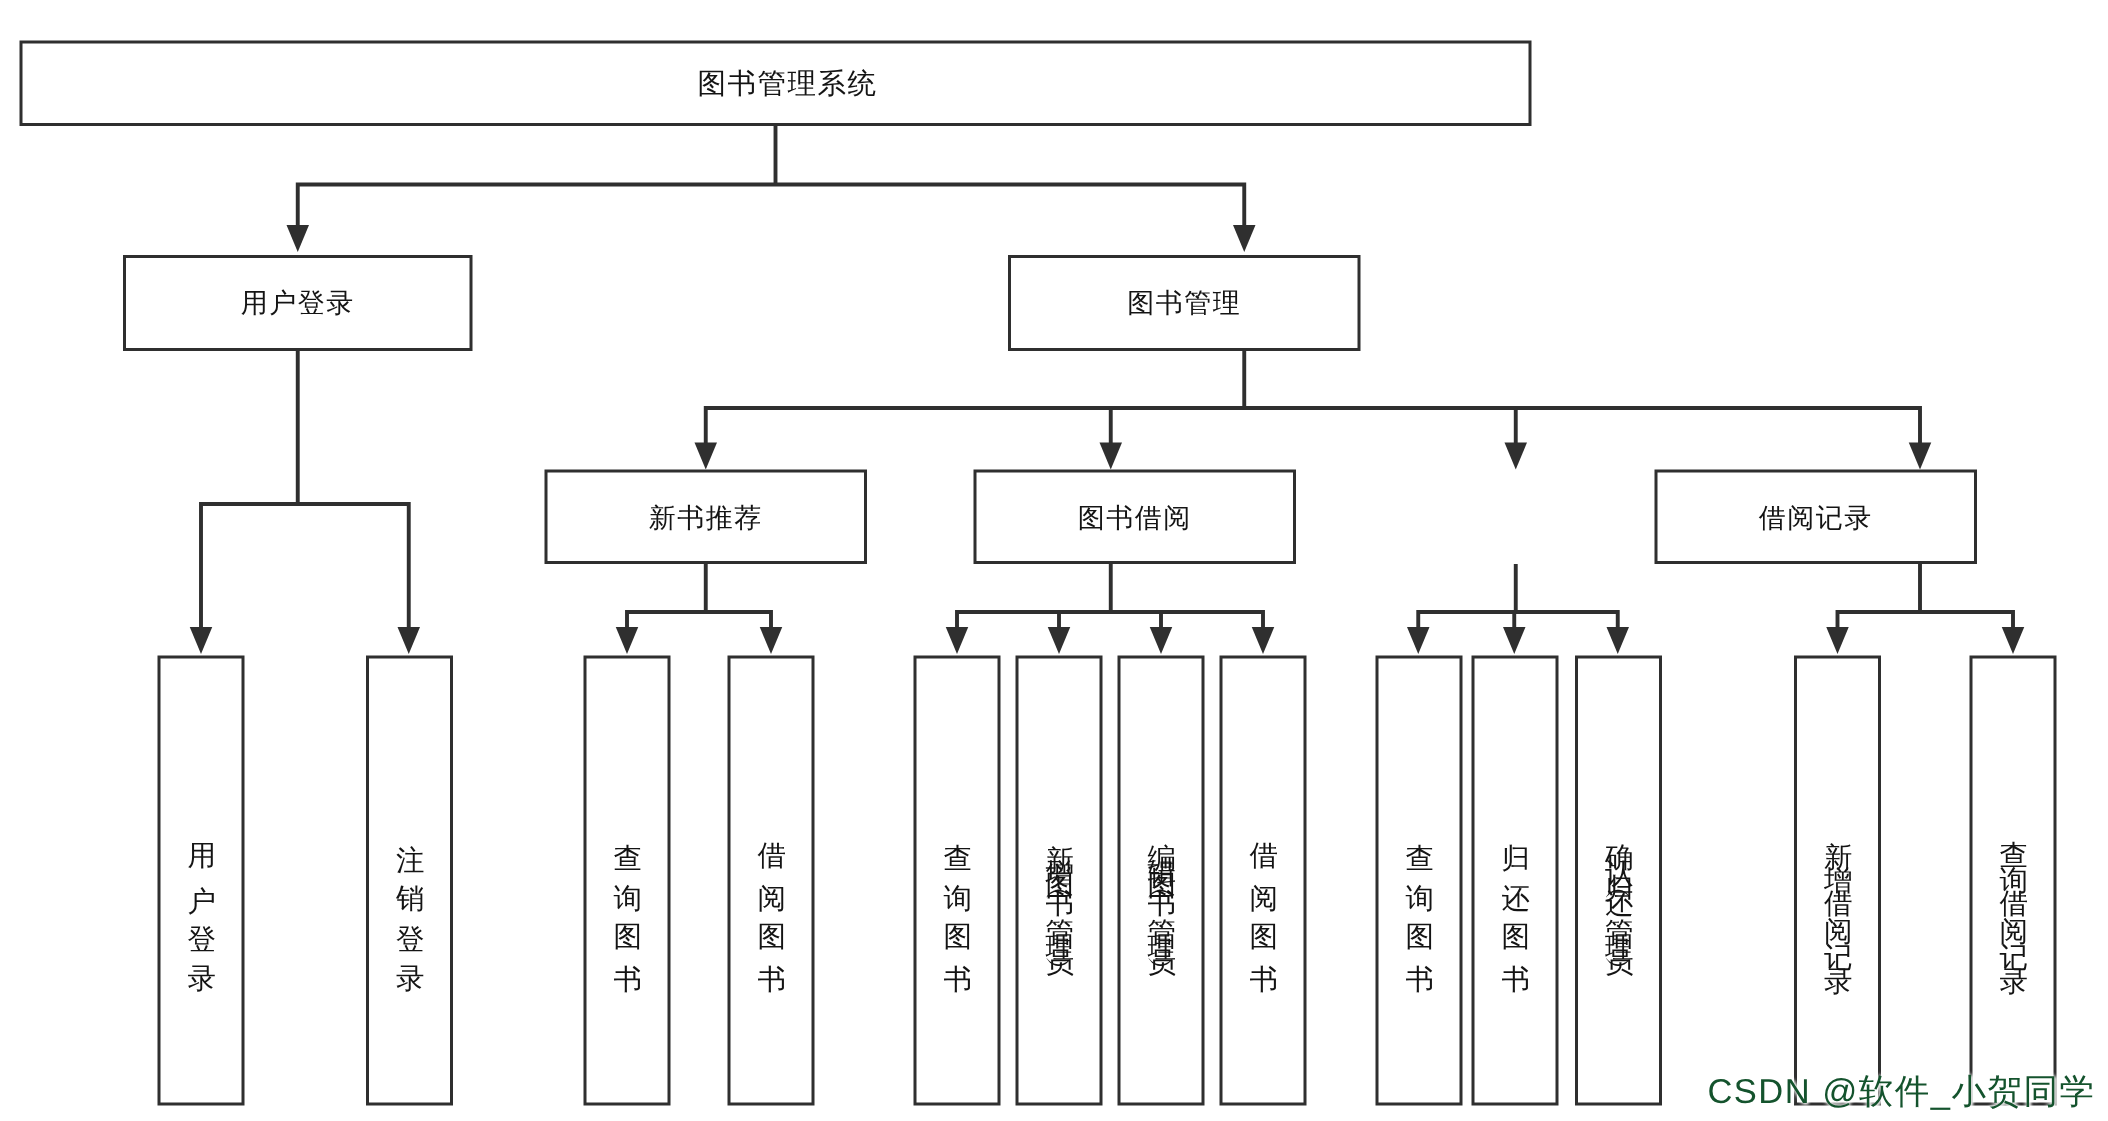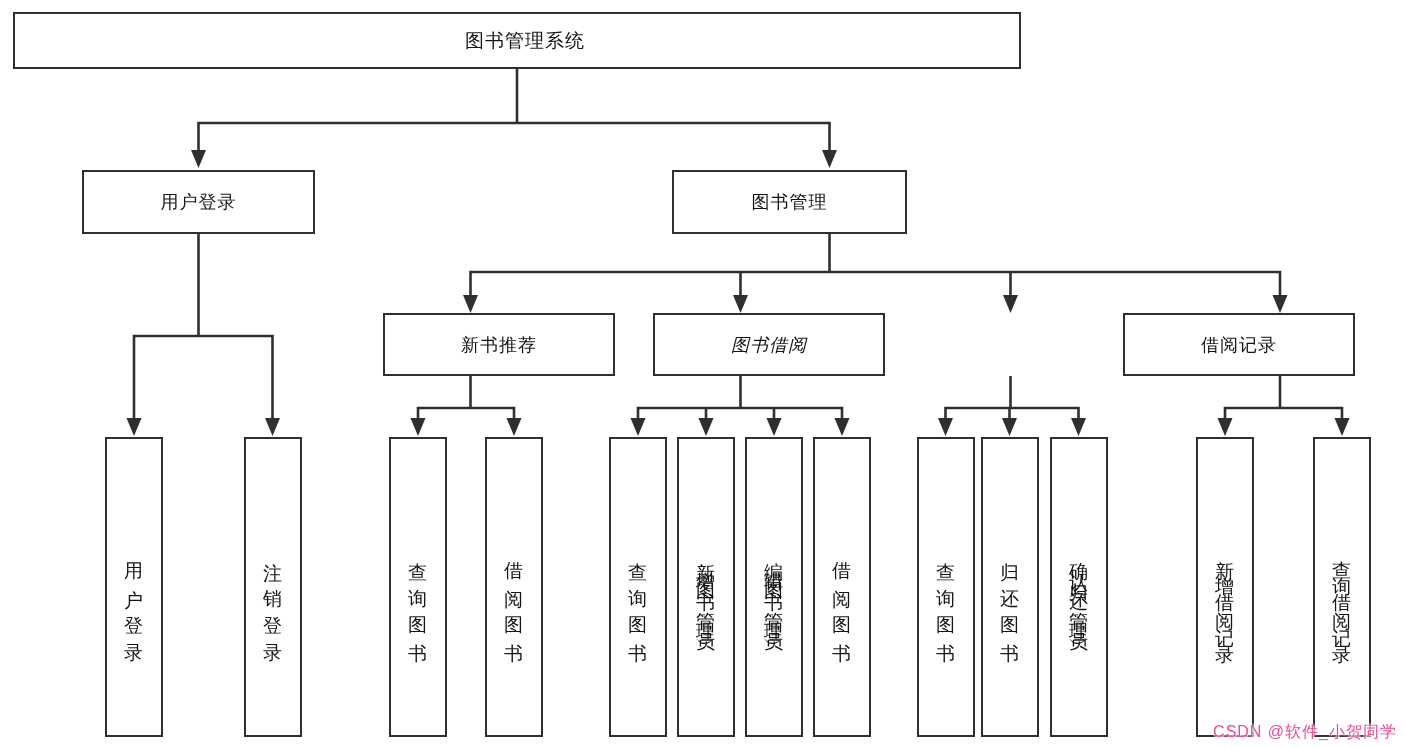"图书管理系统" .n-root { top: 12px -> 27px }
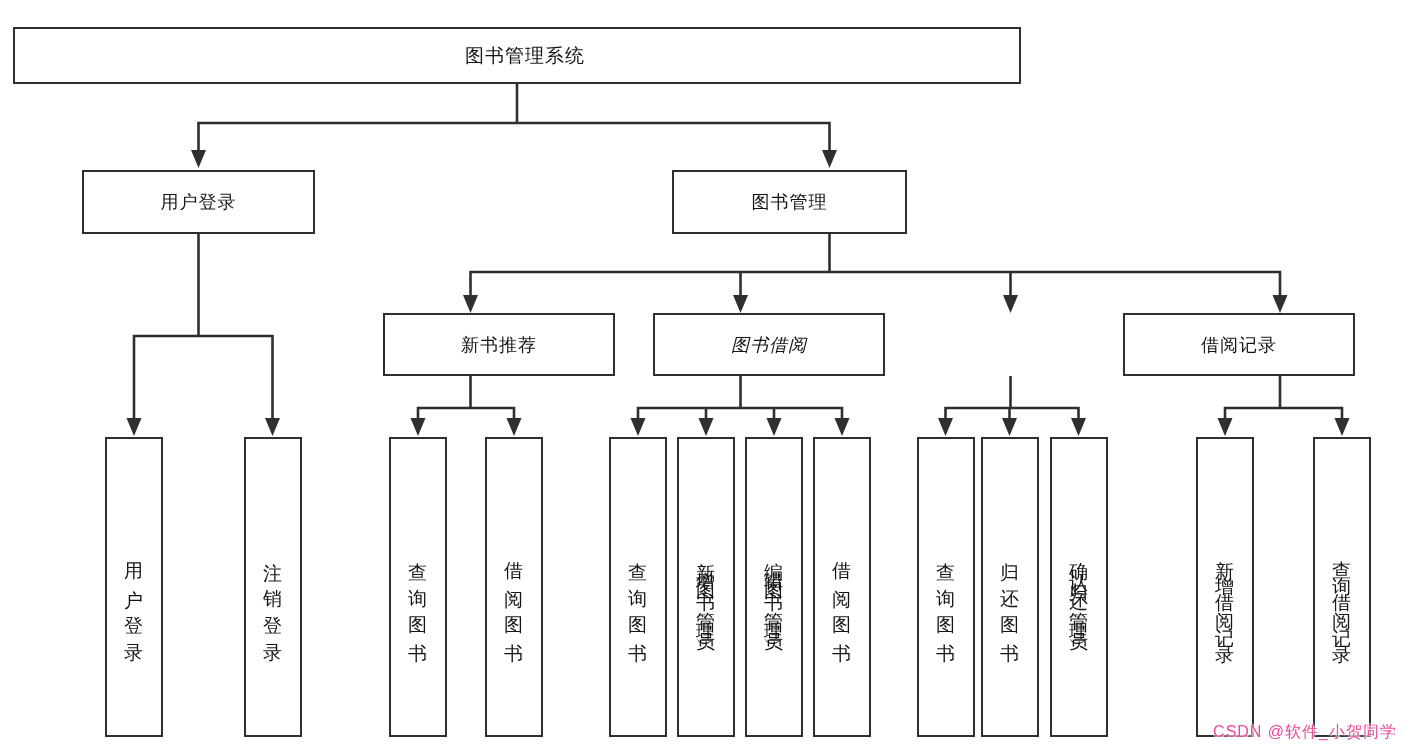"新书推荐" .lvl3 { margin-left: 20px -> none; width: 232px -> 215px }
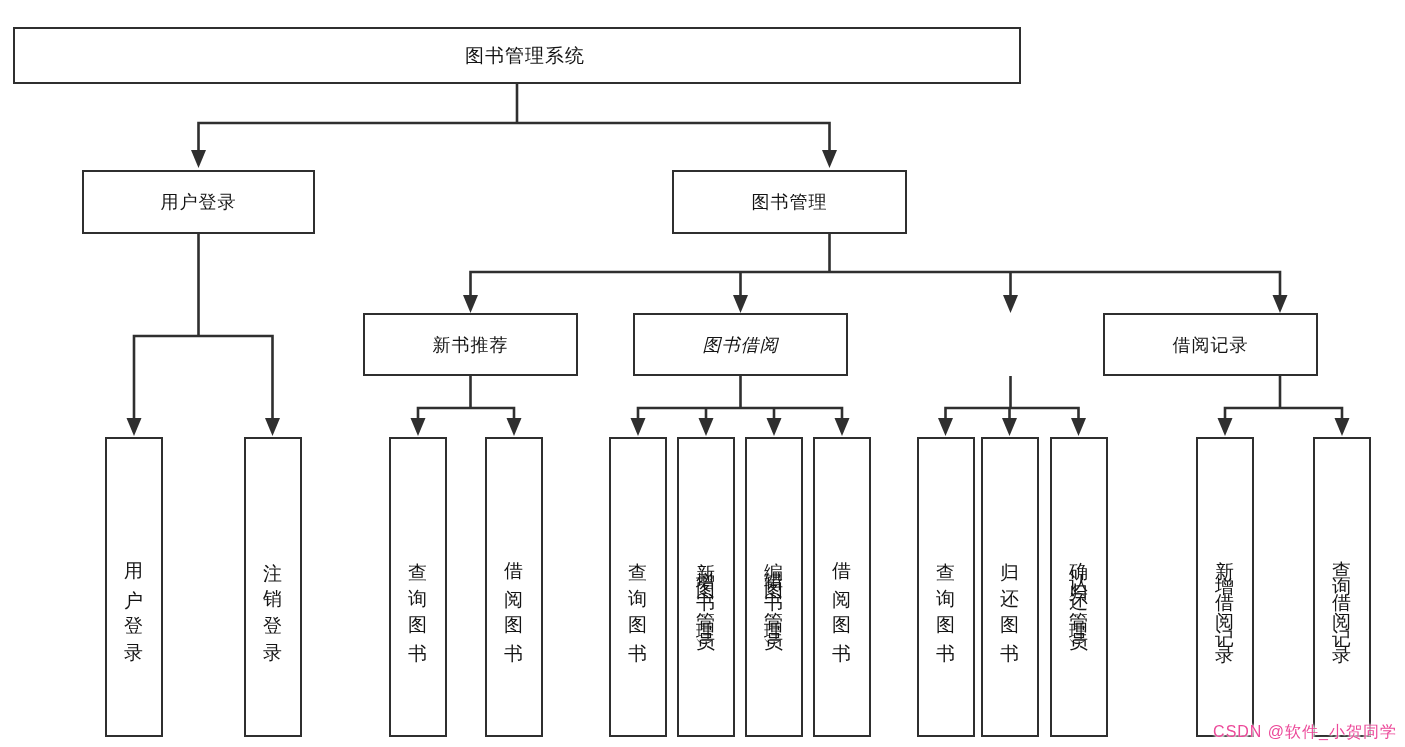"图书借阅" .n-borrow { font-style: italic -> none; left: 633px -> 649px }
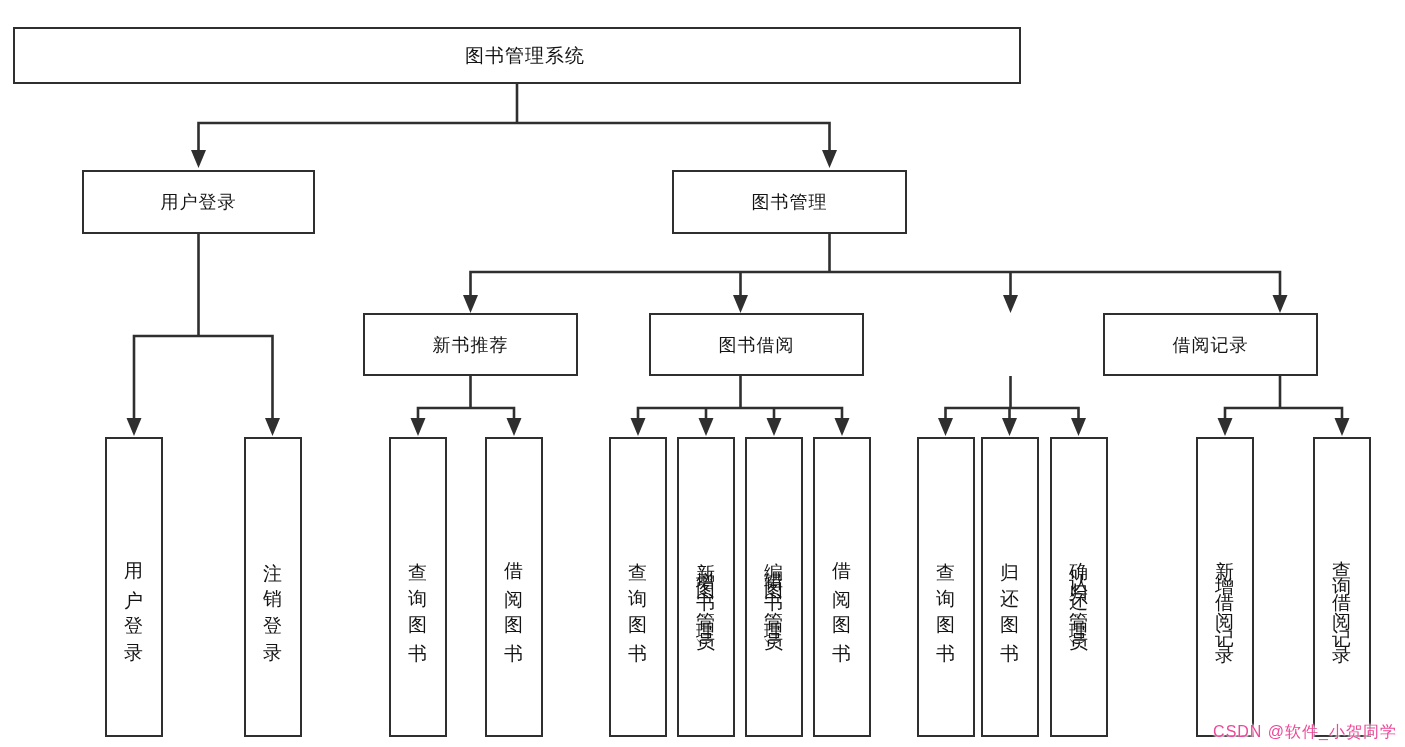"CSDN @软件_小贺同学" .watermark { color: #ec4899 -> #14532d; font-size: 16px -> 23px }
